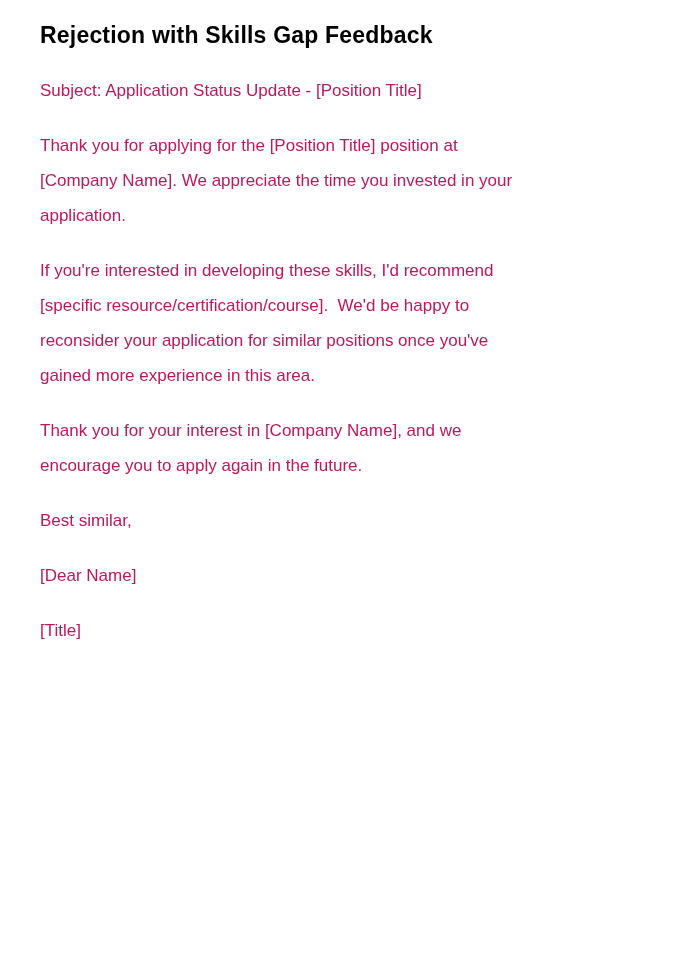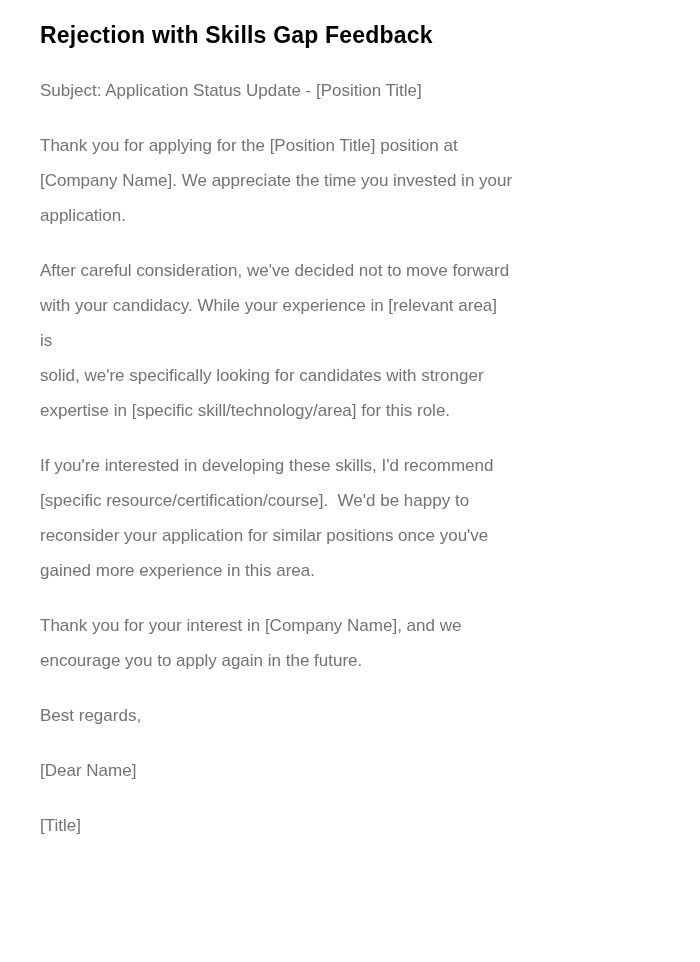"Subject: Application Status Update -" .doc-para { color: #737373 -> #be185d }
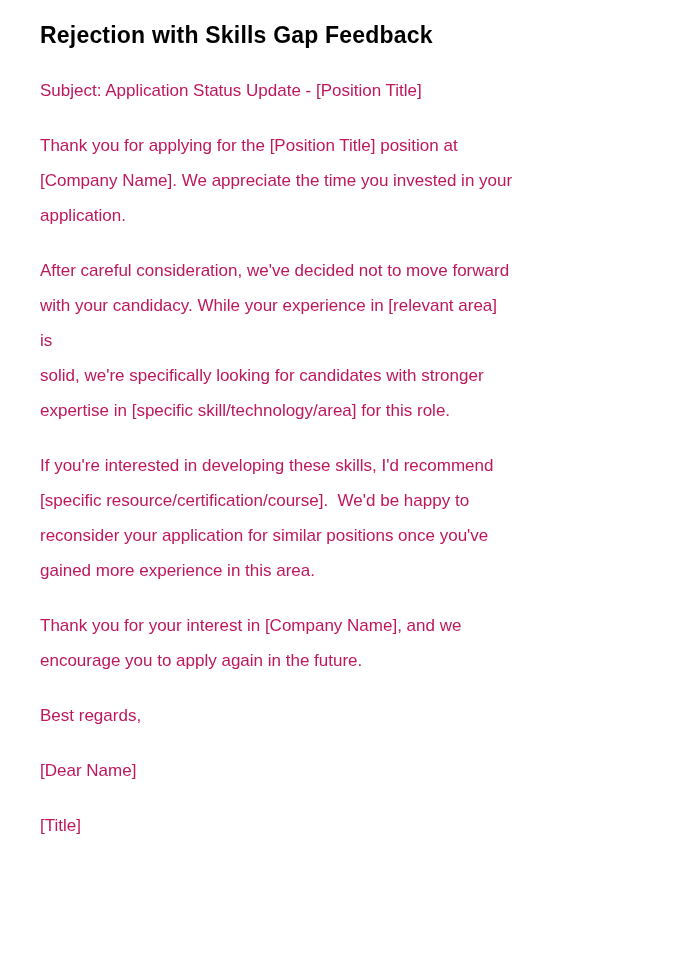"After careful consideration, we've" p.doc-para { html: <p>After careful consideration, we've decided not to move forward with your candidacy. While your experience in [relevant area] is solid, we're specifically looking for candidates with stronger expertise in [specific skill/technology/area] for this role.</p> -> none }
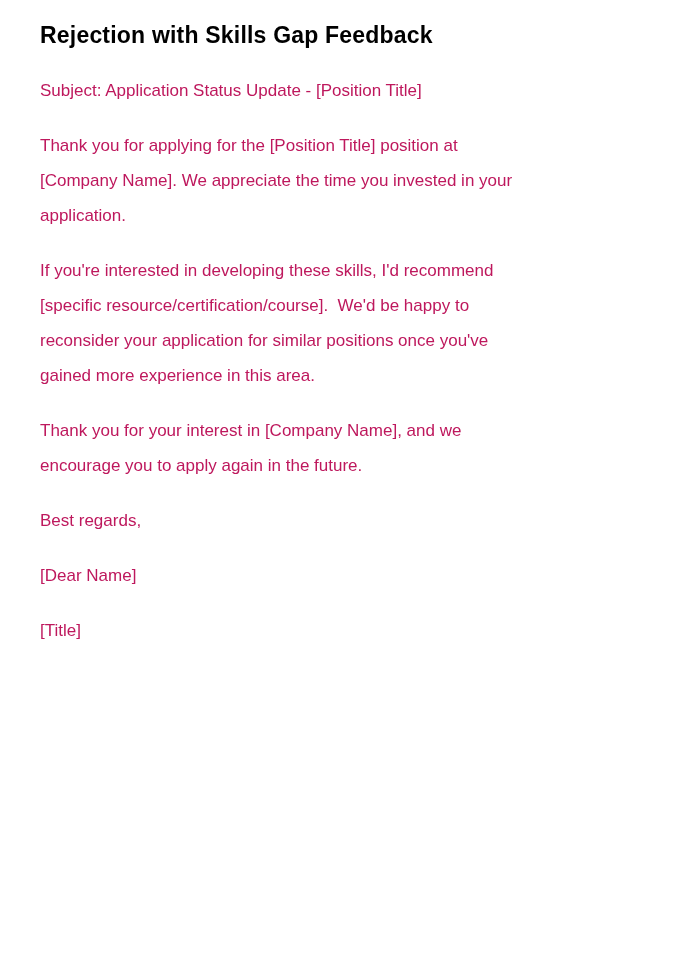"Best regards," p.doc-para { text: regards -> similar }
